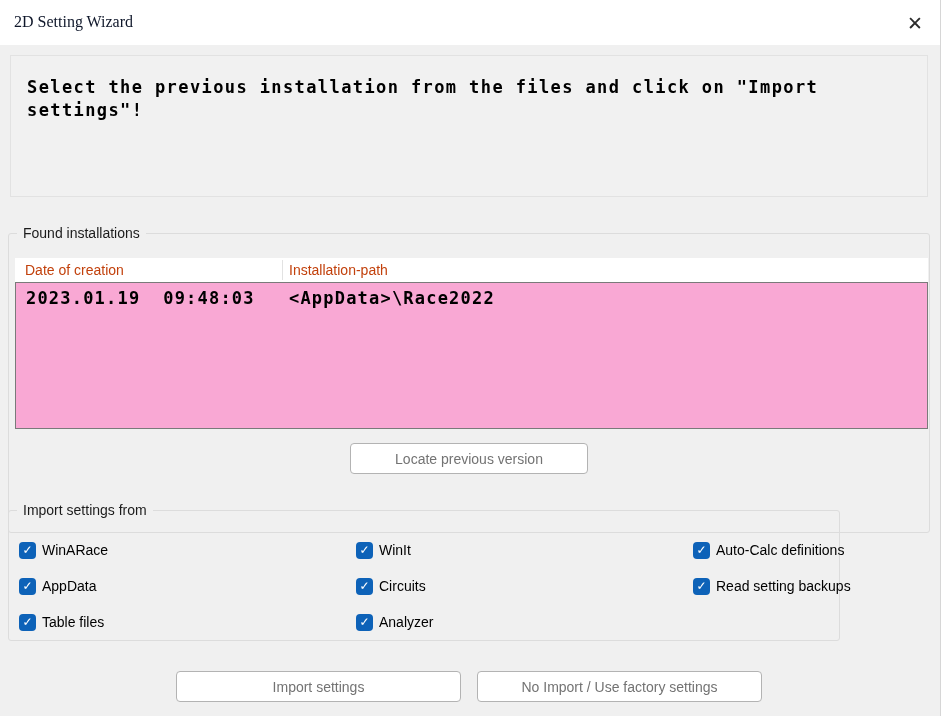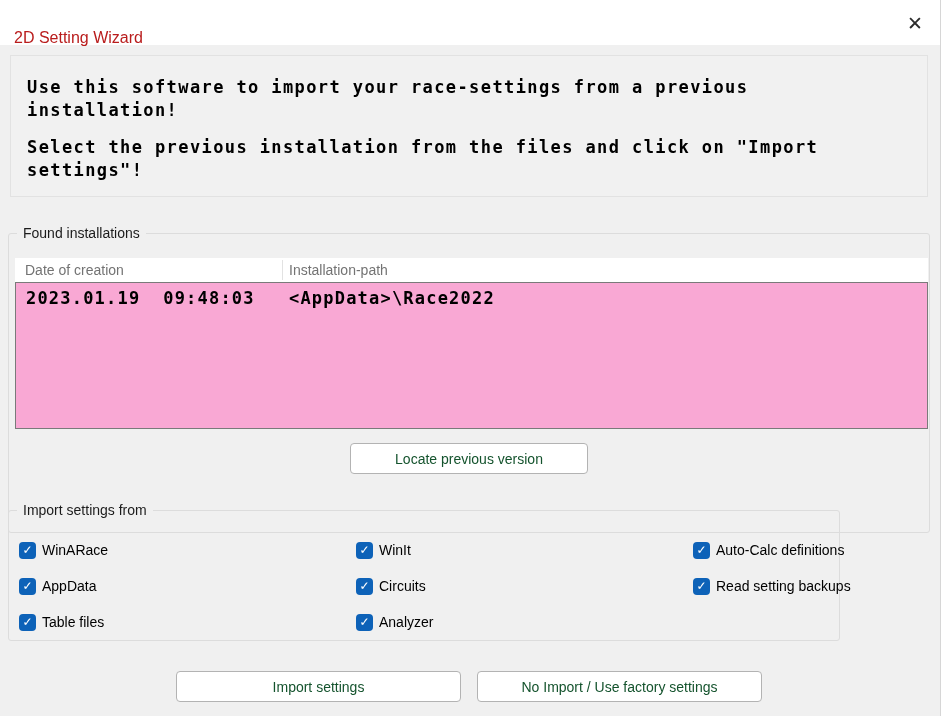"2D Setting Wizard" .title { color: #b91c1c -> #0f172a; font-family: none -> Liberation Serif, serif; top: 16px -> 0 }
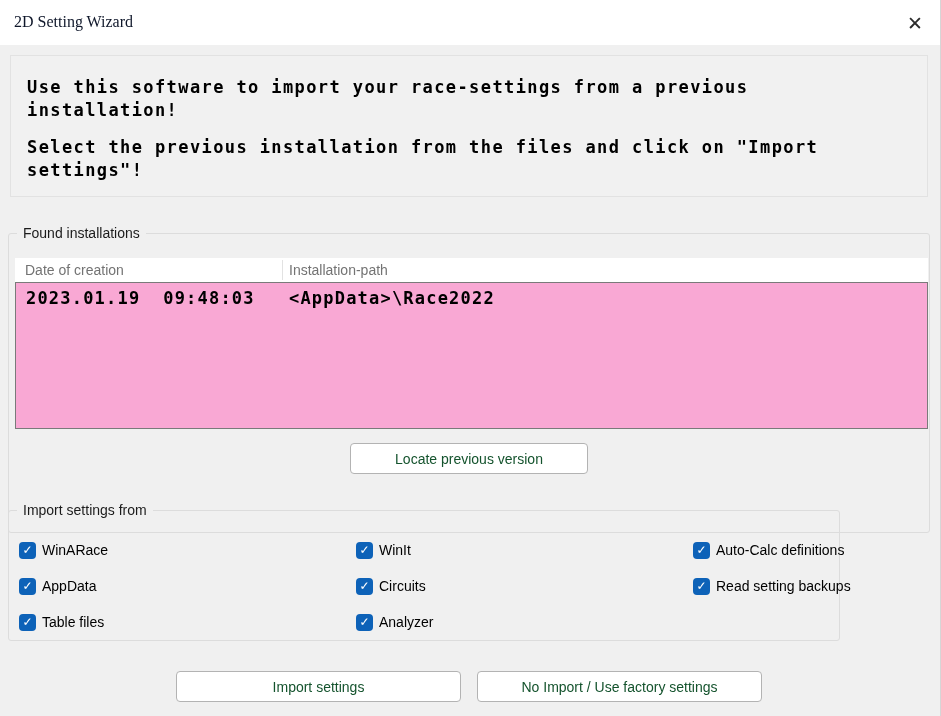"Use this software to import" p.mono { html: <p>Use this software to import your race-settings from a previous installation!</p> -> none }
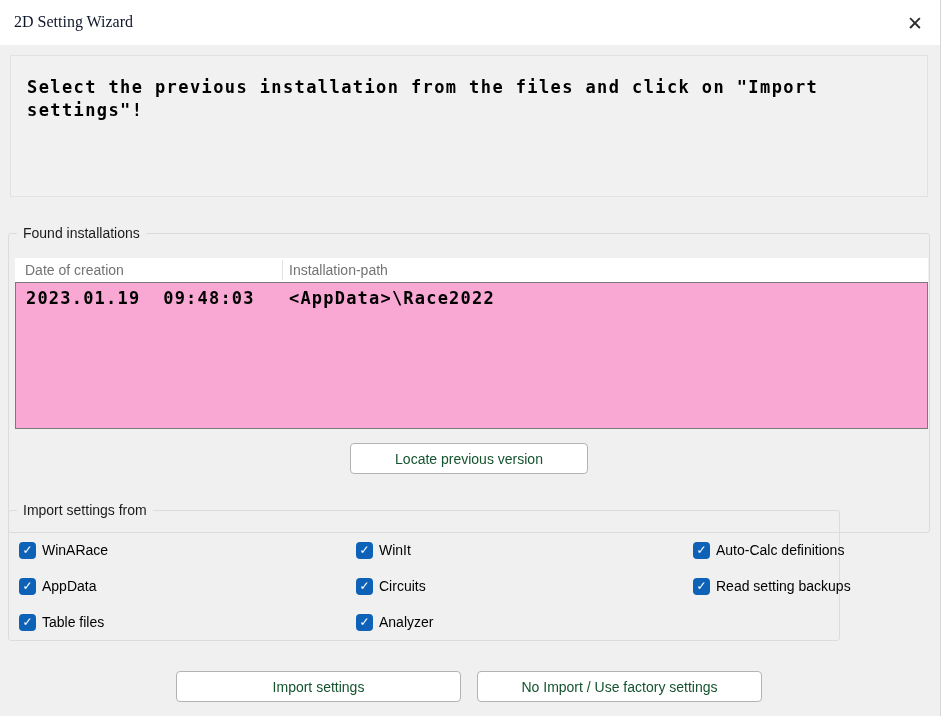"Date of creation" .table-header { color: #737373 -> #c2410c }
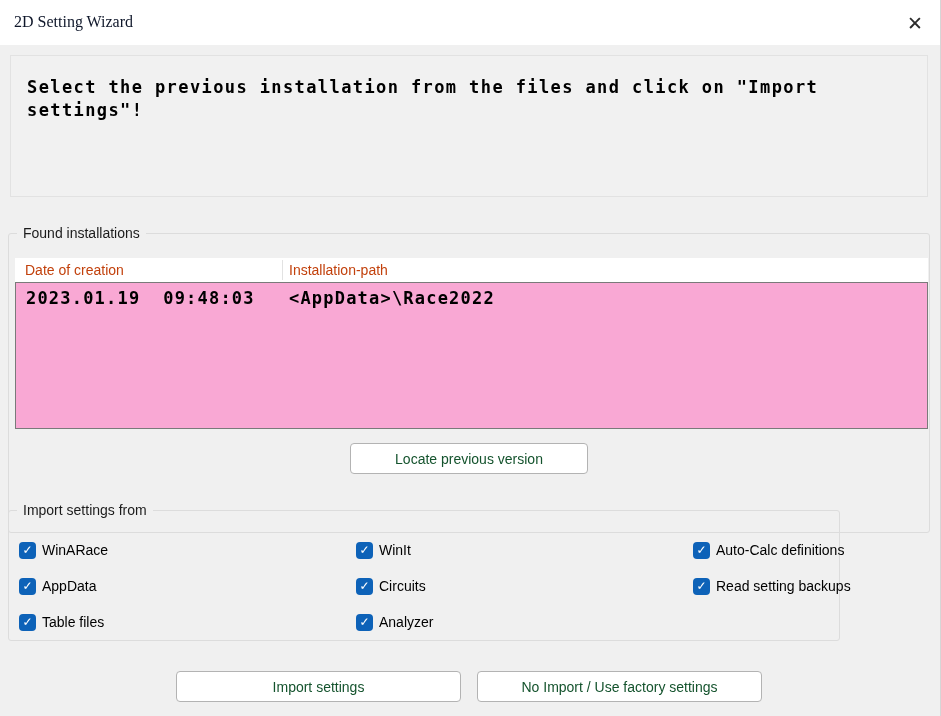"Locate previous version" .btn { color: #14532d -> #737373 }
